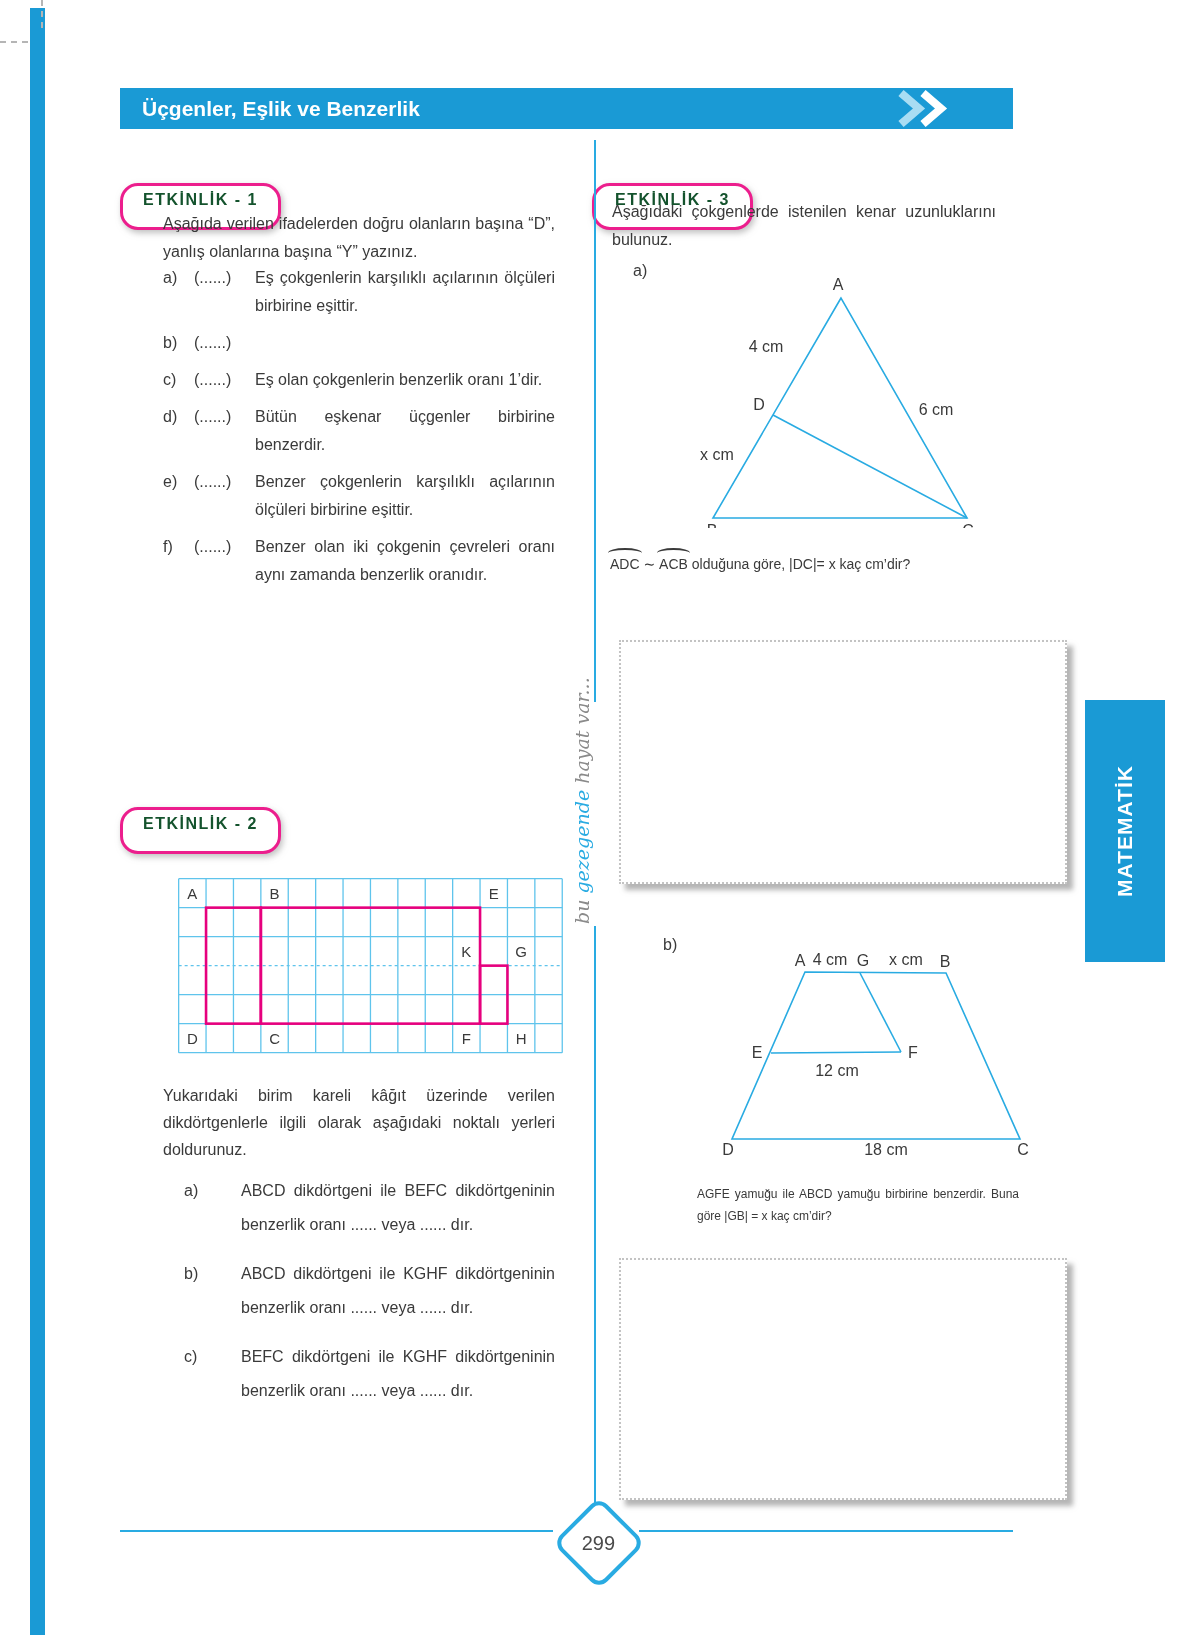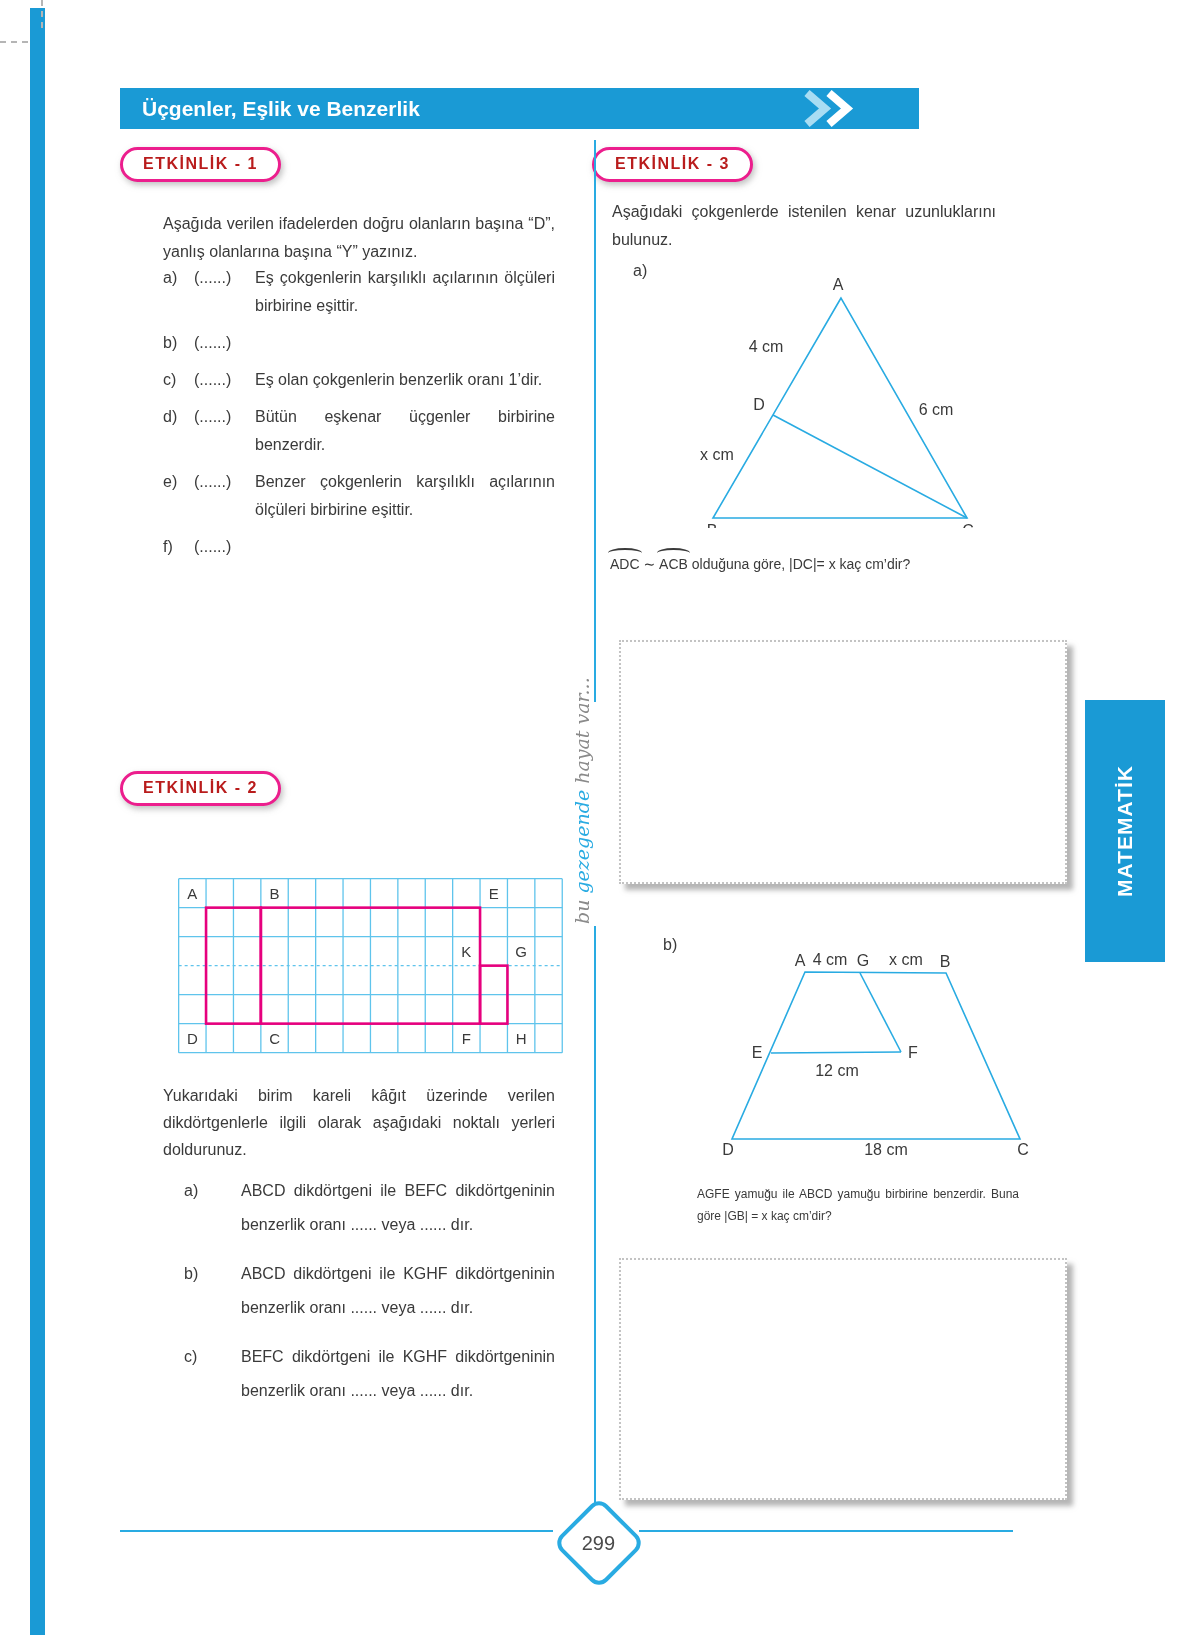"Üçgenler, Eşlik ve Benzerlik" .header { width: 799px -> 893px }
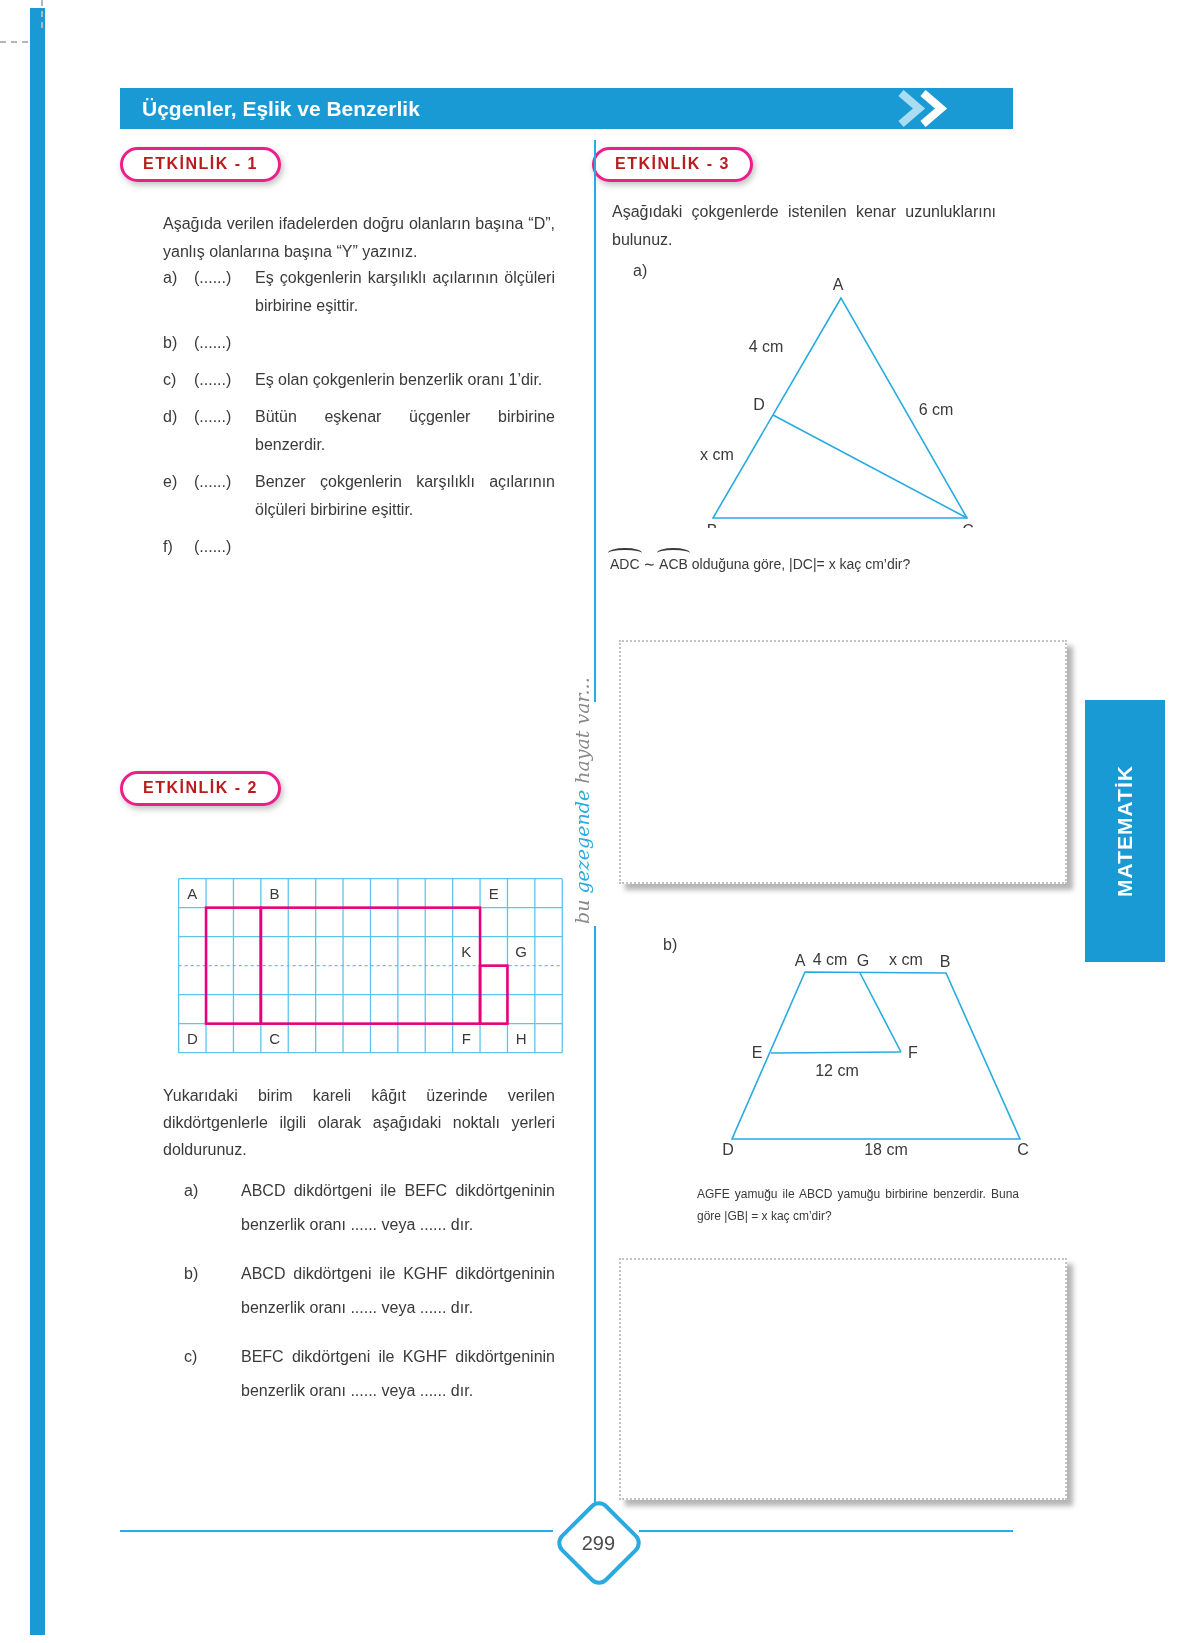"ETKİNLİK - 1" .badge { color: #b91c1c -> #14532d; margin-top: none -> 36px; padding: 5px 20px 6px 20px -> 5px 20px 18px 20px }
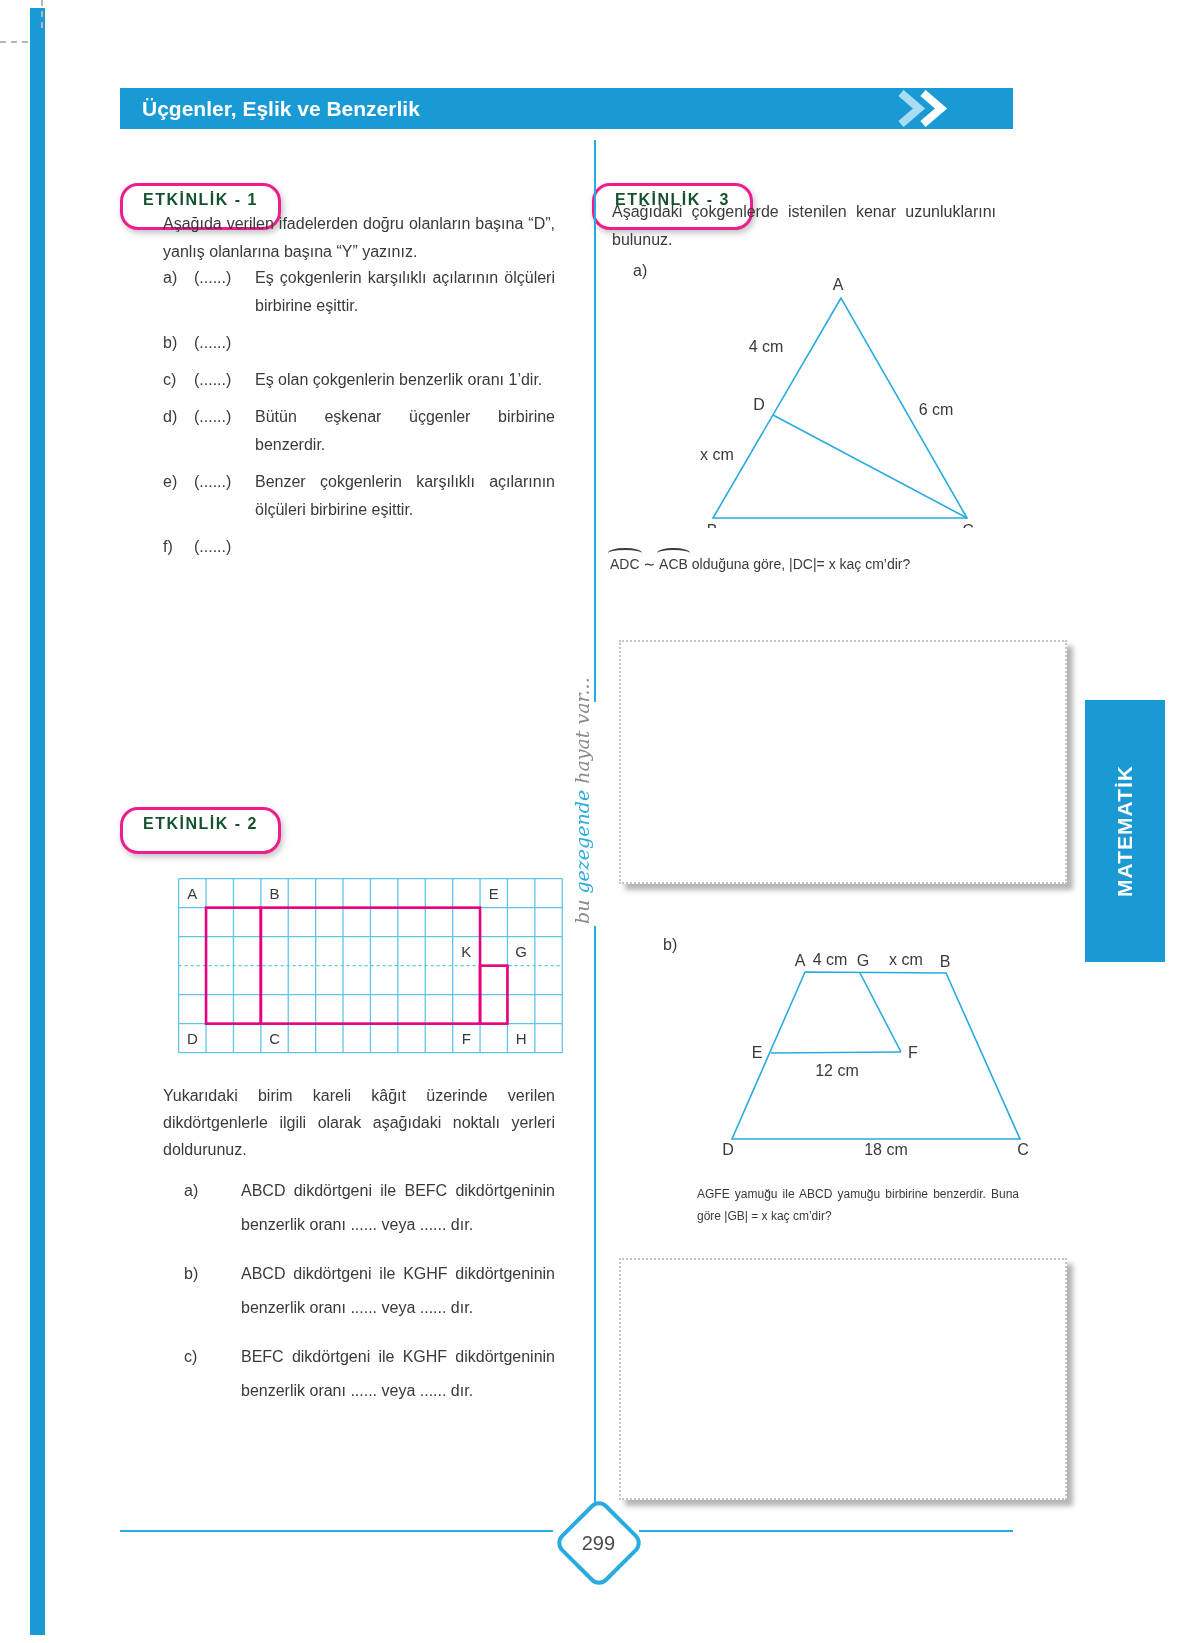"Benzer olan iki çokgenin çevreleri" span.tf-text { html: none -> <span>Benzer olan iki çokgenin çevreleri oranı aynı zamanda benzerlik oranıdır.</span> }
